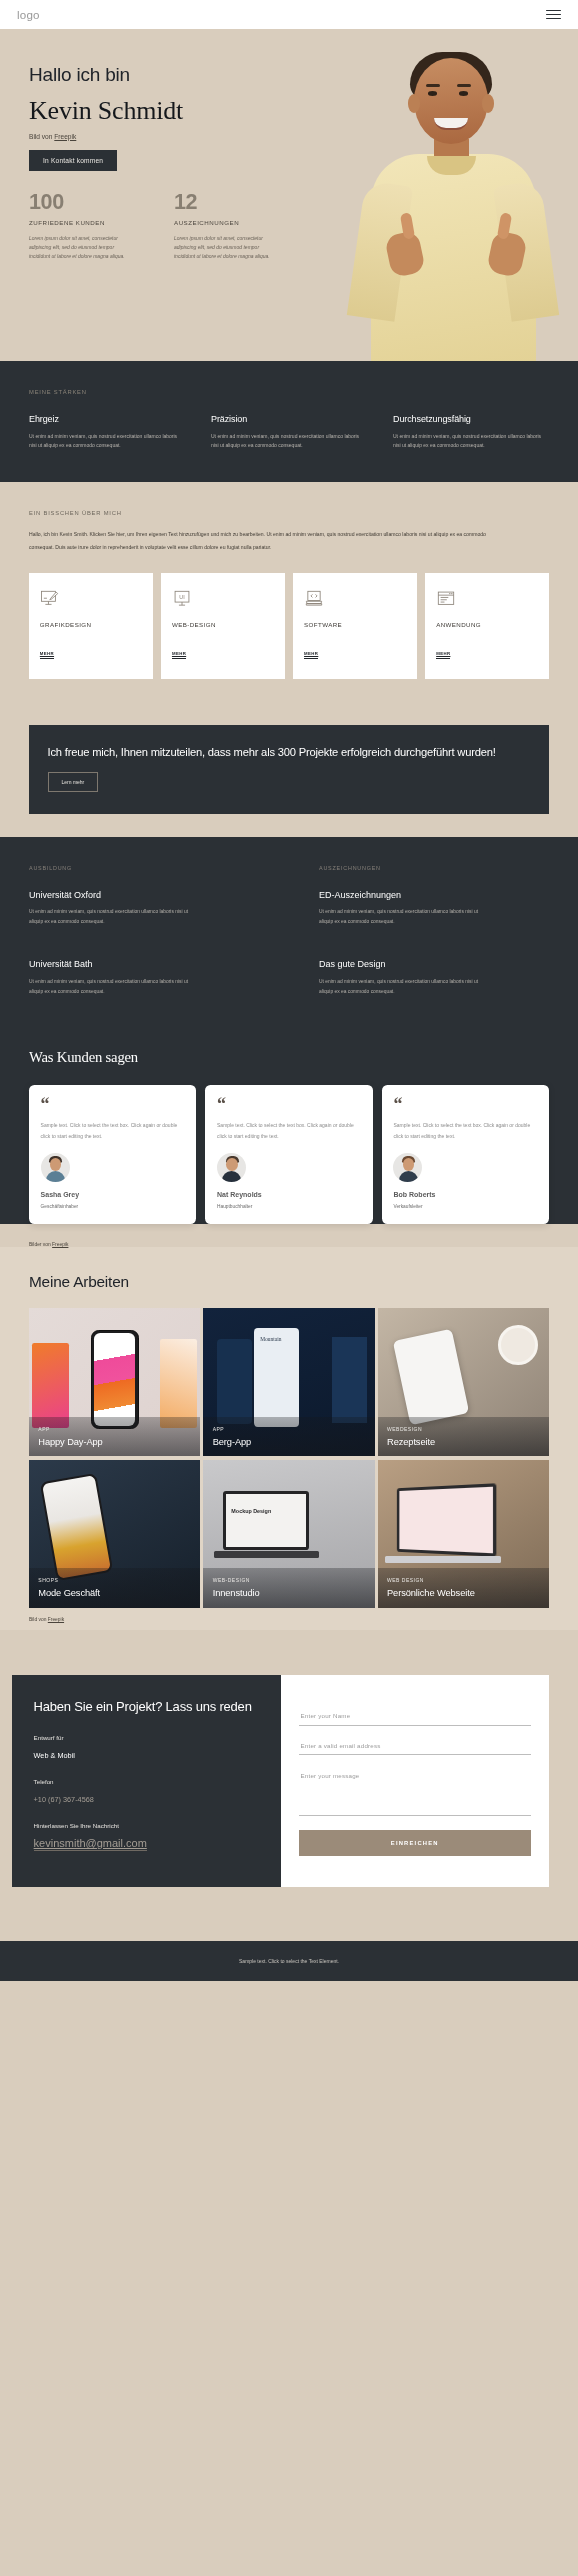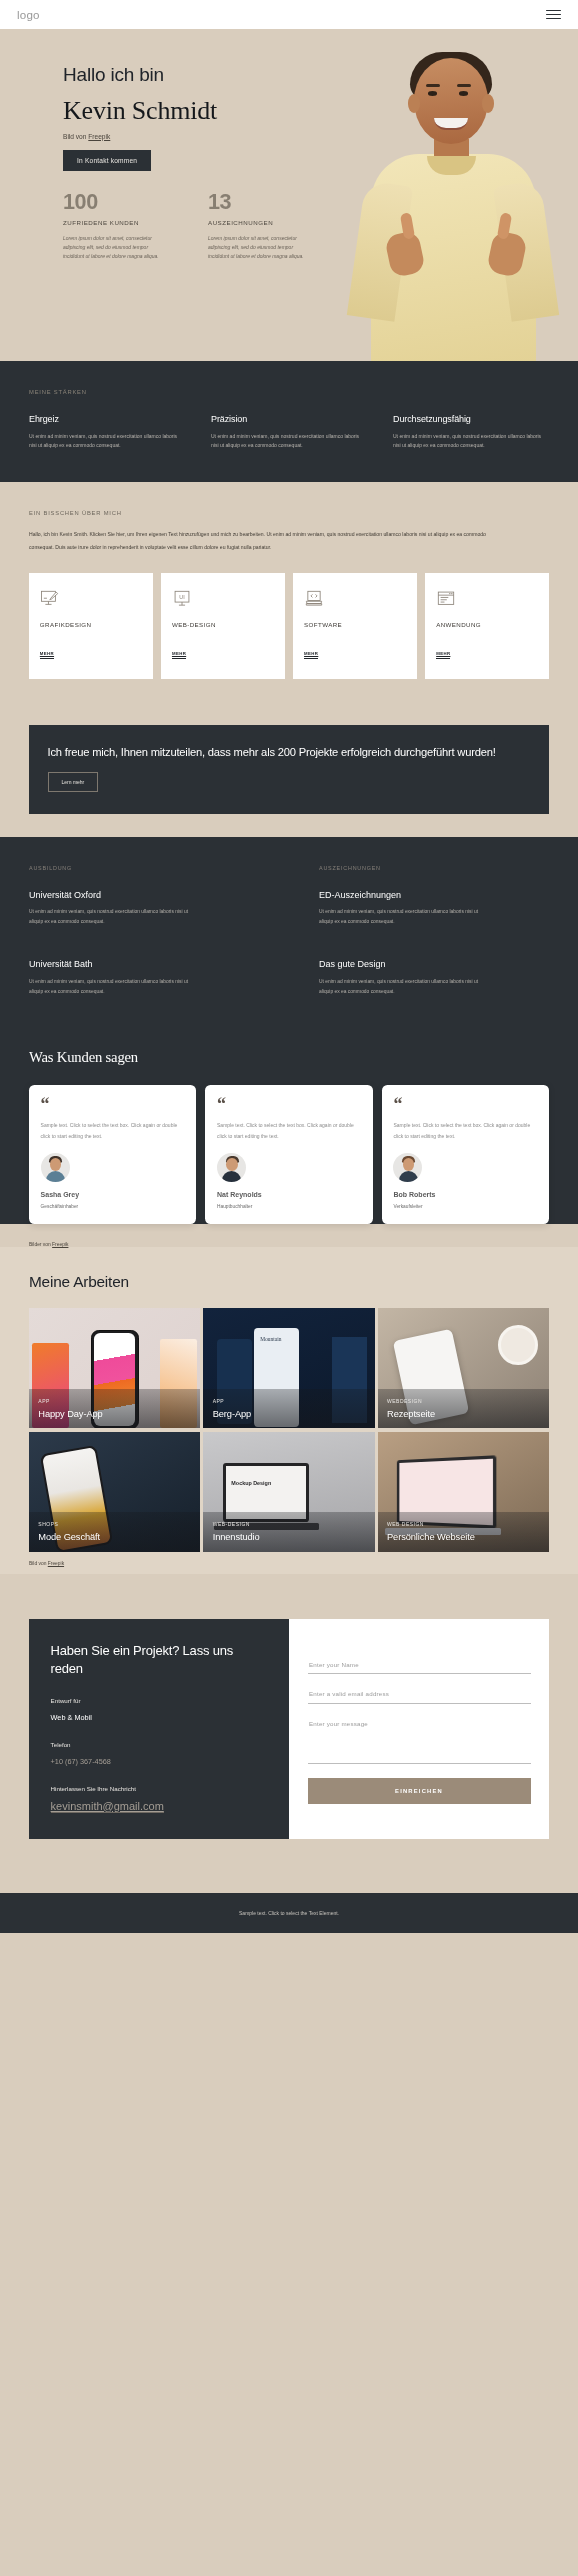"Hallo ich bin" .hero { padding-left: 34px -> none }
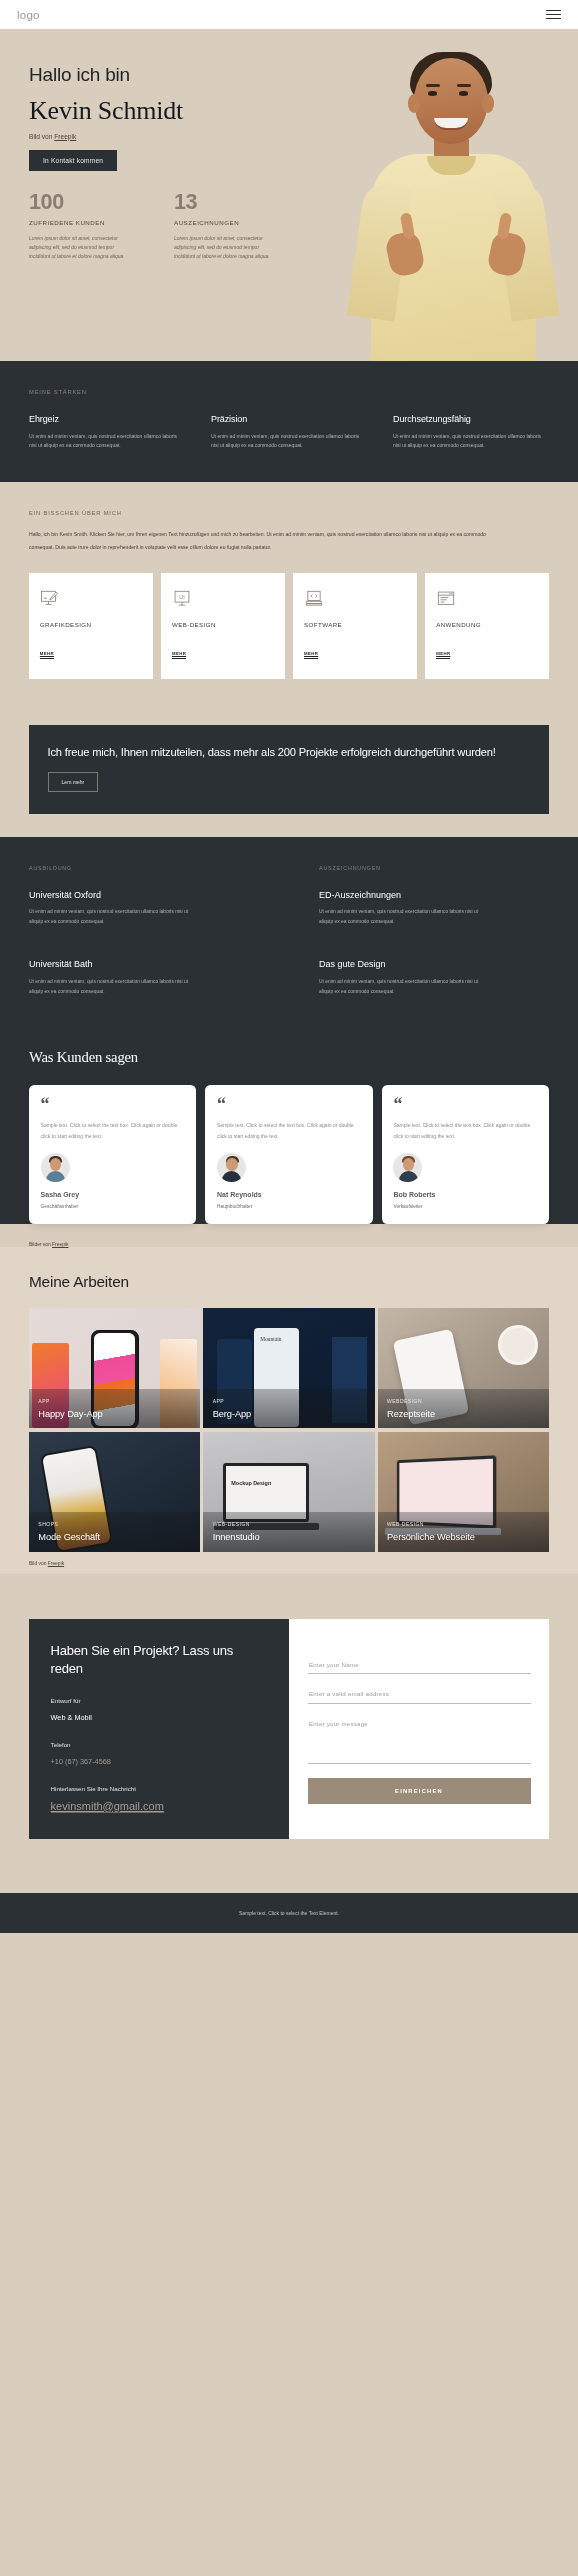"13" div.stat-num { text: 13 -> 12 }
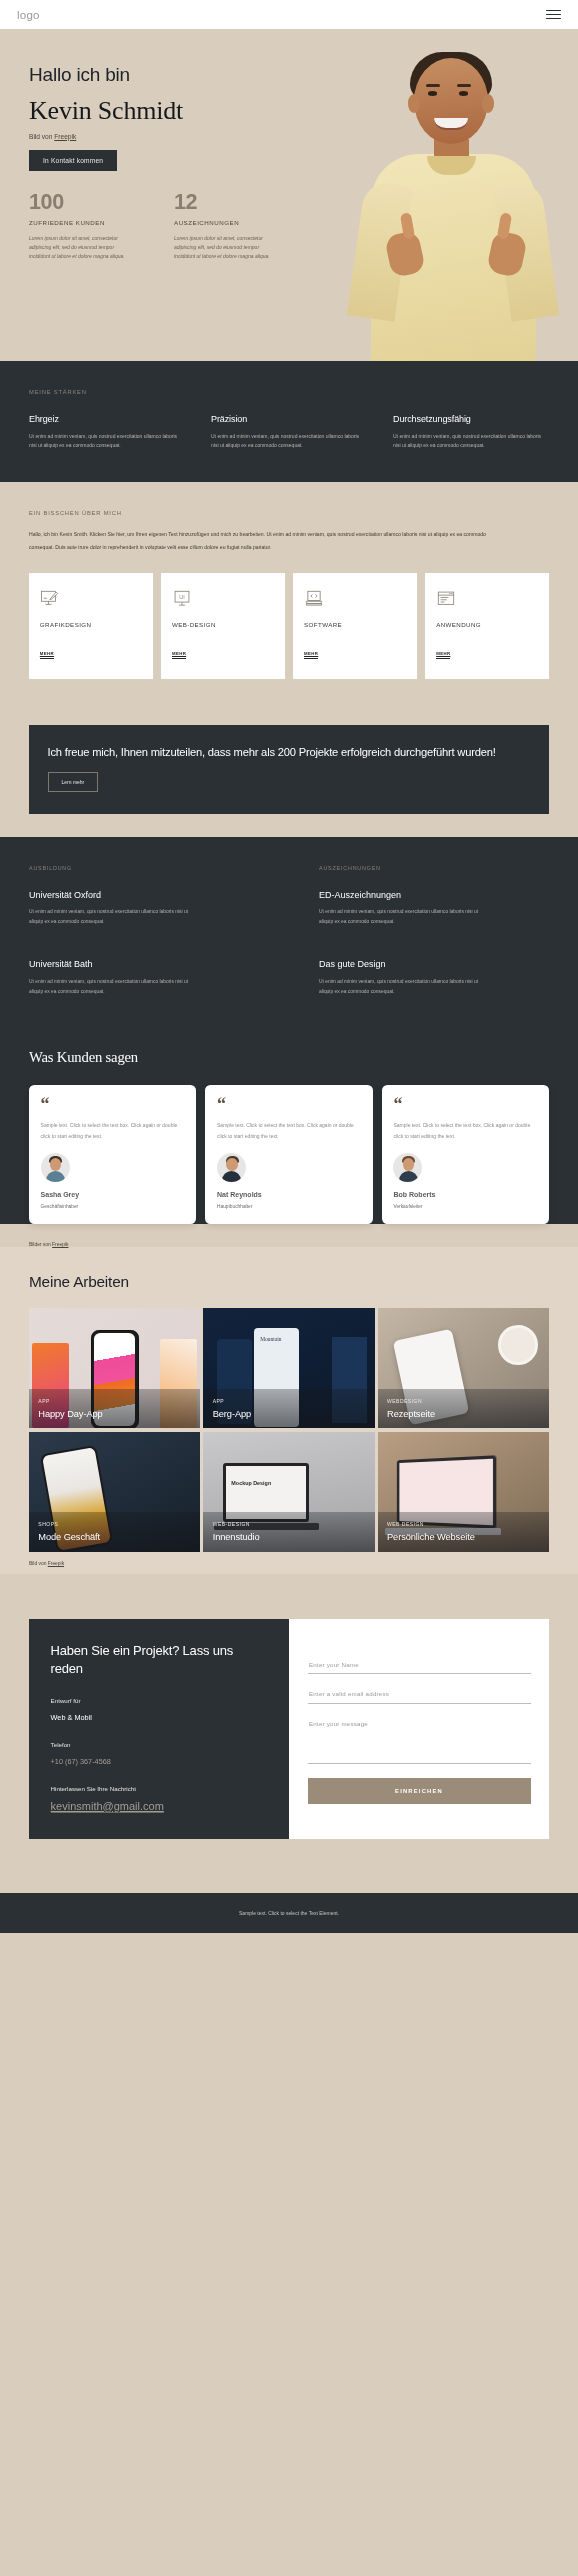"Ich freue mich, Ihnen mitzuteilen," div.cta-title { text: 200 -> 300 }
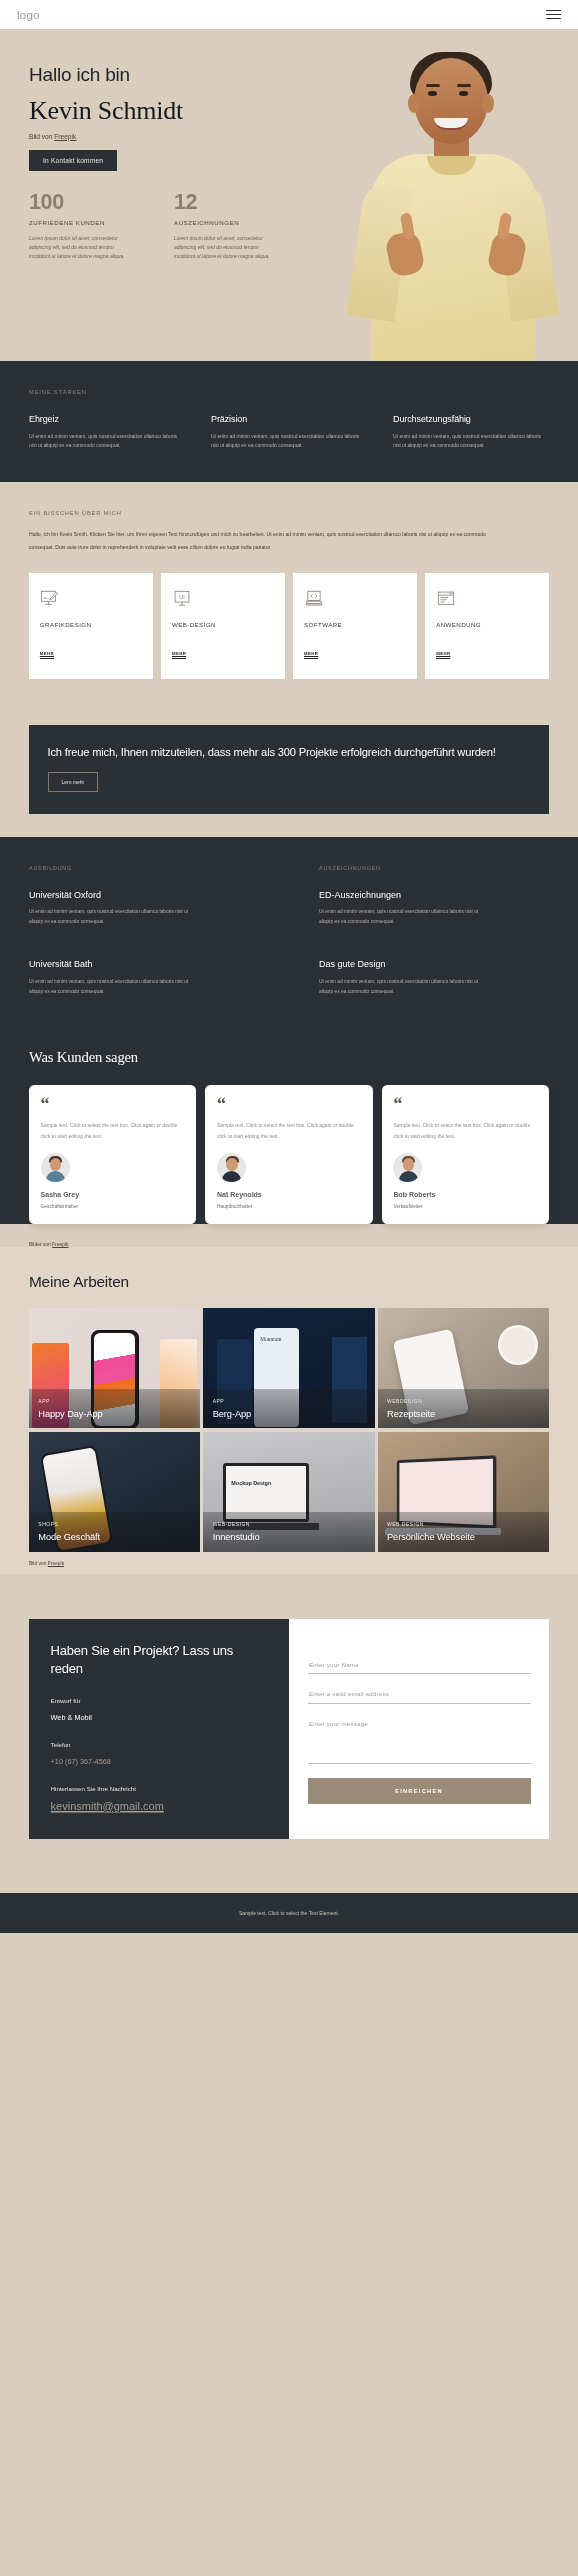"Happy Day-App" .tile { height: 120px -> 148px }
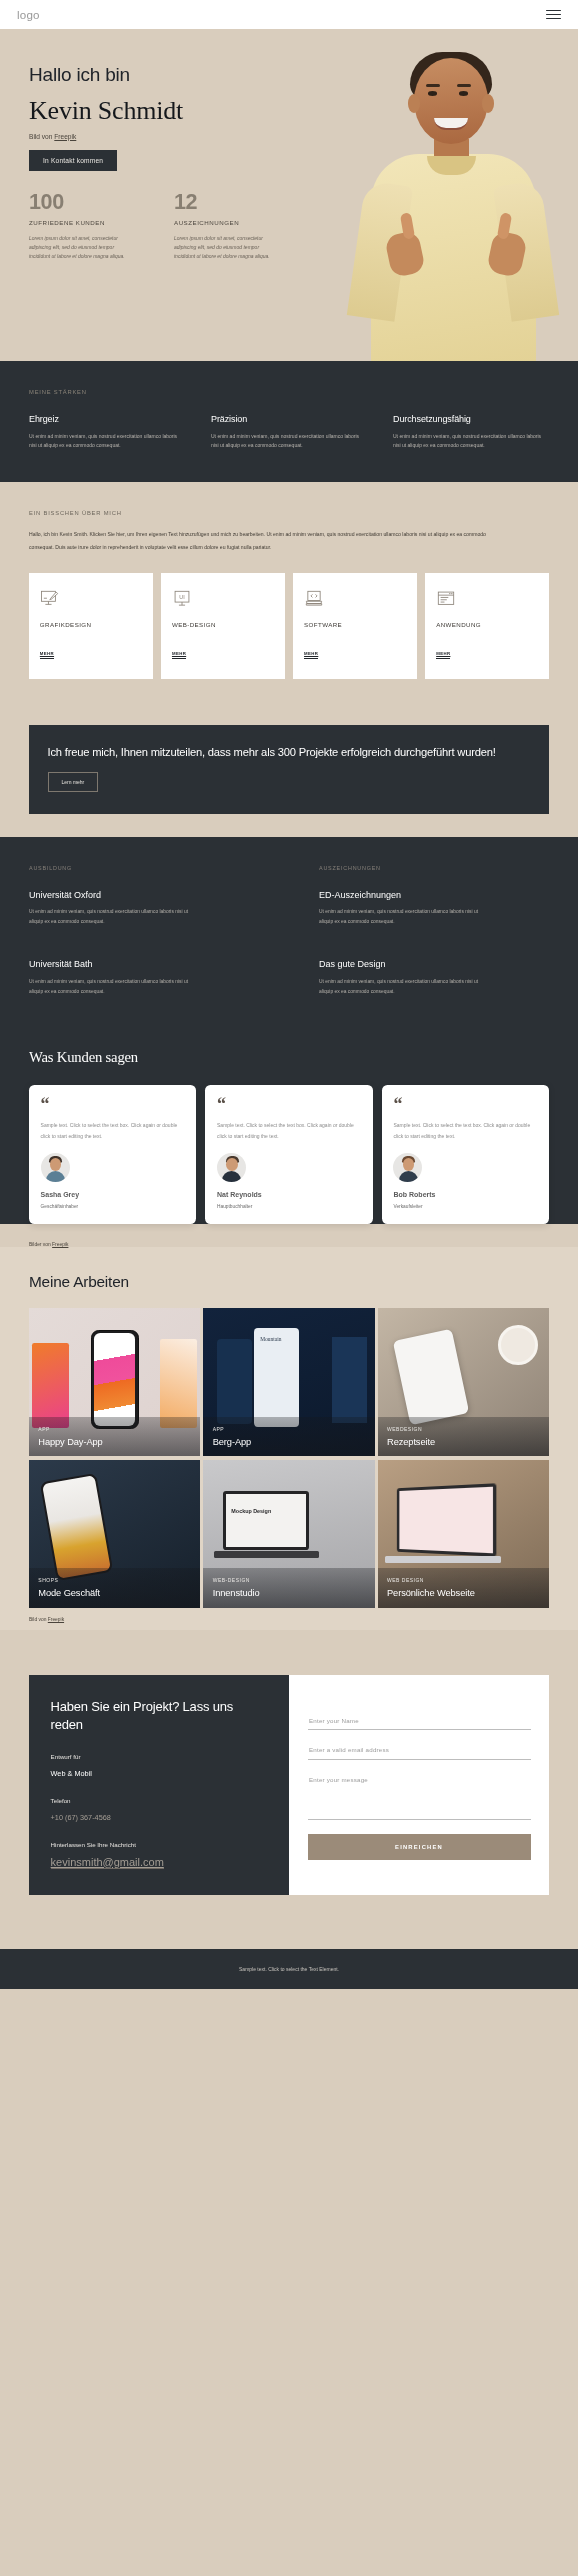"Haben Sie ein Projekt? Lass" .contact-section { padding: 45px 29px 54px 29px -> 45px 29px 54px 12px }
